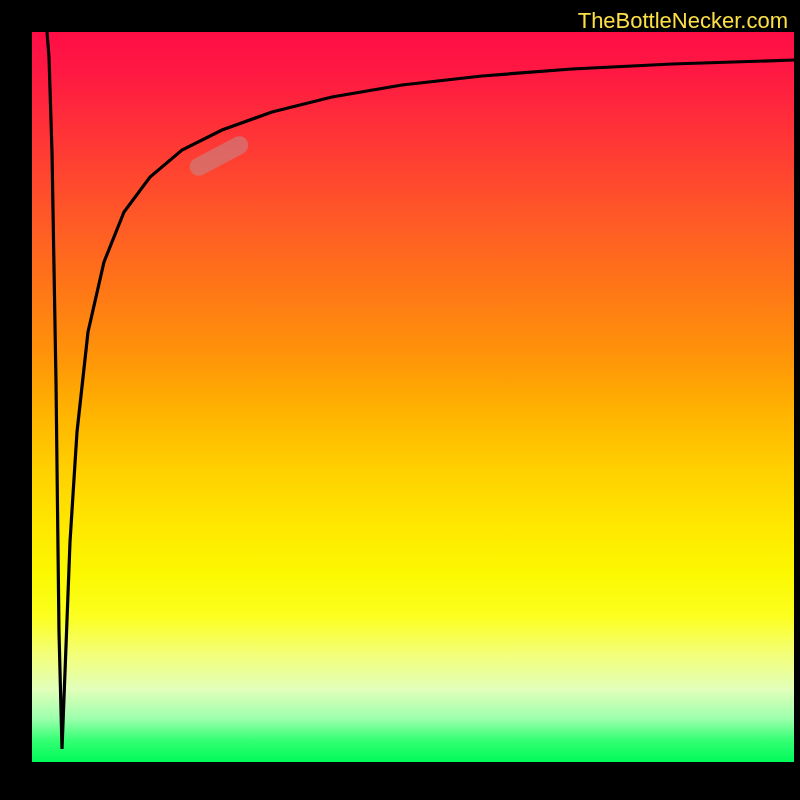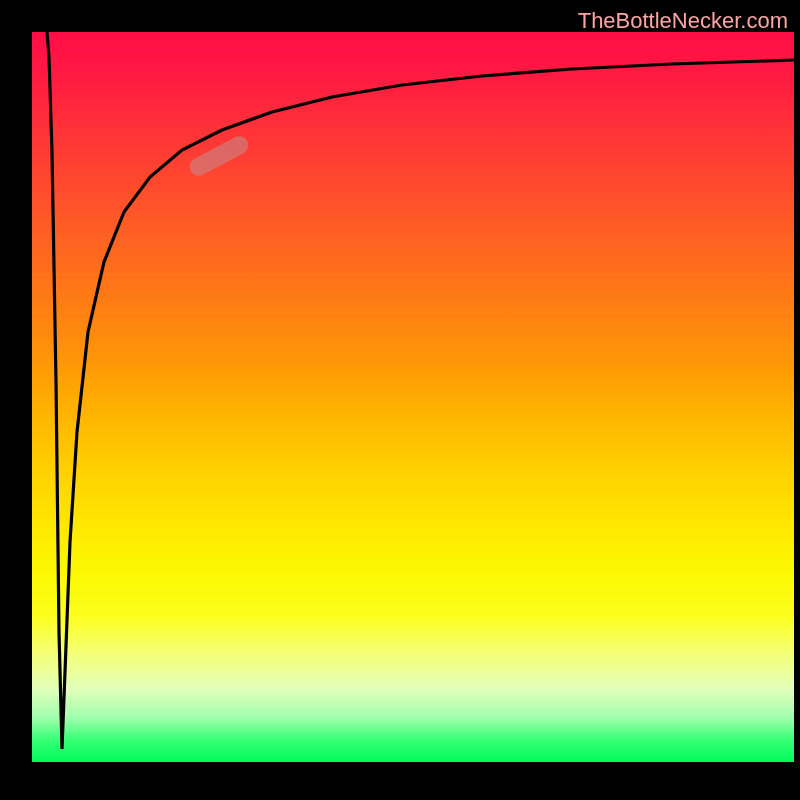"TheBottleNecker.com" .watermark { color: #fca5a5 -> #fde047 }
